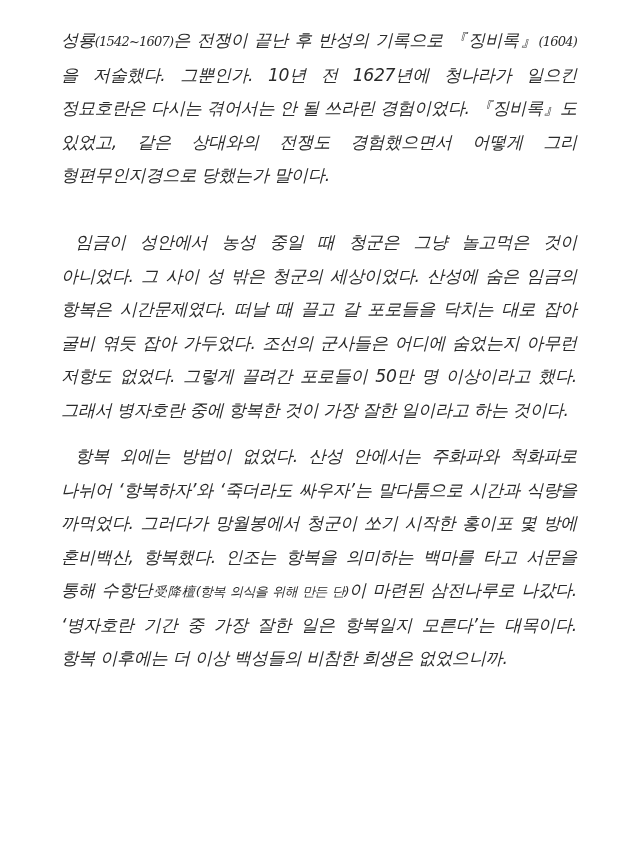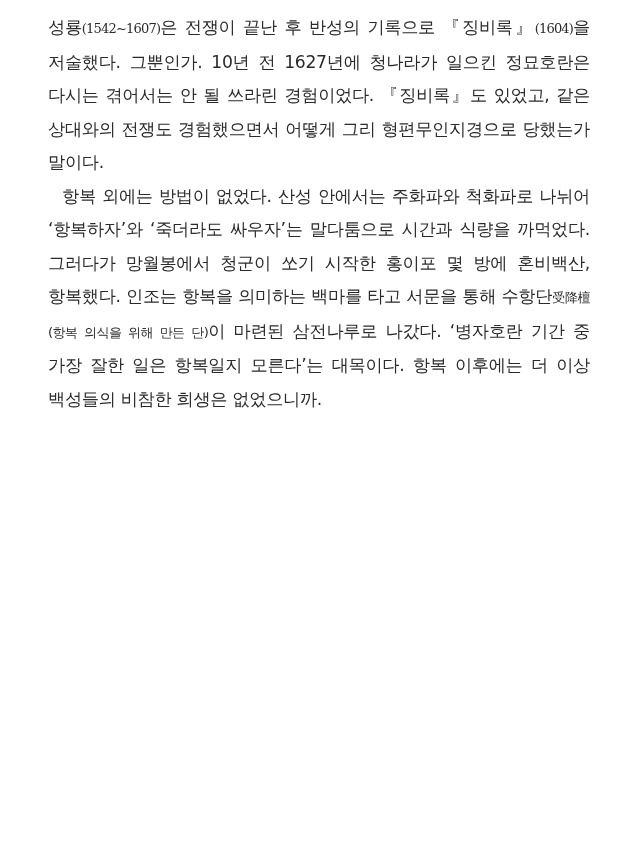"성룡(1542~1607)은 전쟁이 끝난 후 반성의" .para { font-style: none -> italic; margin: 0 -> 13px }
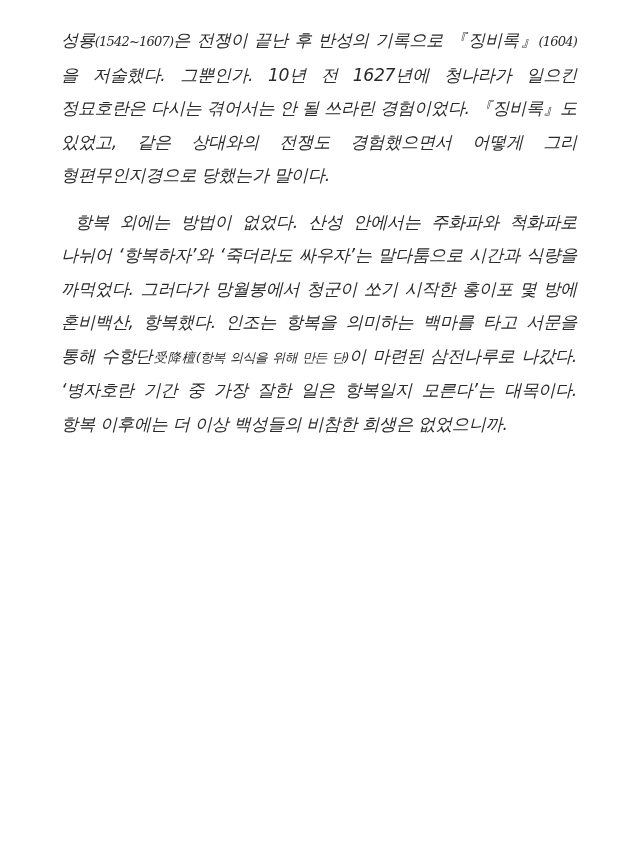"임금이 성안에서 농성 중일 때" p.para { html: none -> <p> <span>임금이 성안에서 농성 중일 때 청군은 그냥 놀고먹은 것이 아니었다. 그 사이 성 밖은 청군의 세상이었다. 산성에 숨은 임금의 항복은 시간문제였다. 떠날 때 끌고 갈 포로들을 닥치는 대로 잡아 굴비 엮듯 잡아 가두었다. 조선의 군사들은 어디에 숨었는지 아무런 저항도 없었다. 그렇게 끌려간 포로들이 50만 명 이상이라고 했다. 그래서 병자호란 중에 항복한 것이 가장 잘한 일이라고 하는 것이다.</span> </p> }
